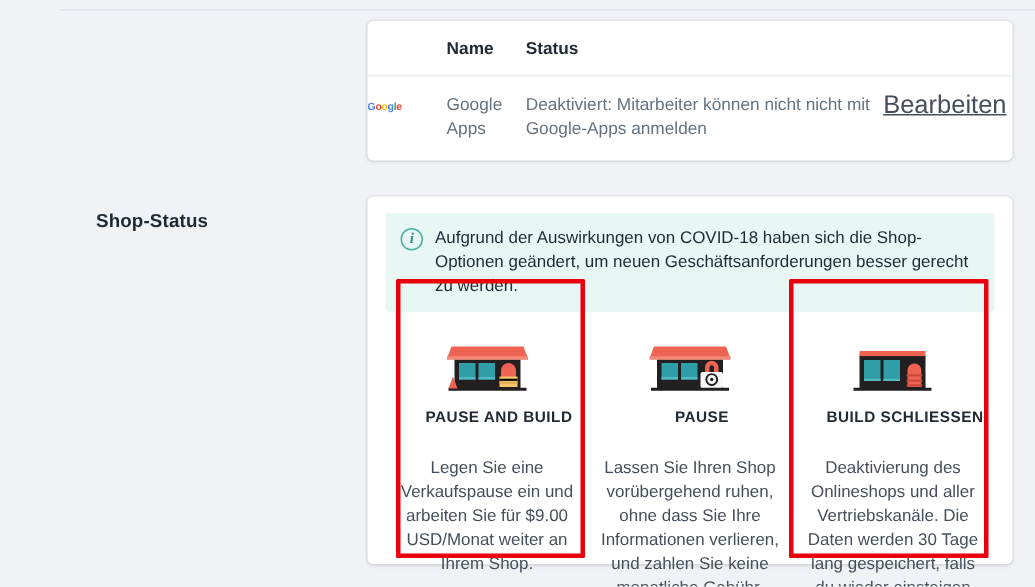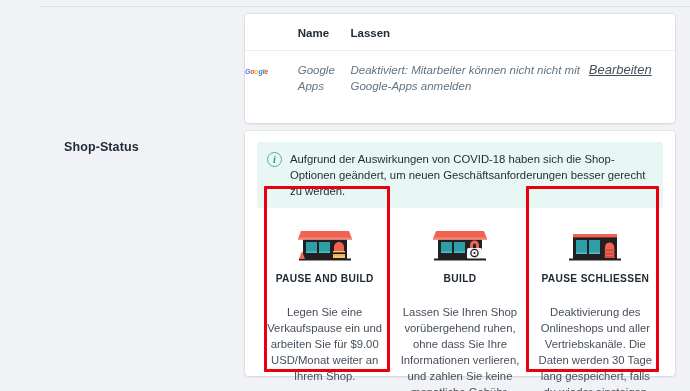"Name" #login-card { height: 109px -> 93px }
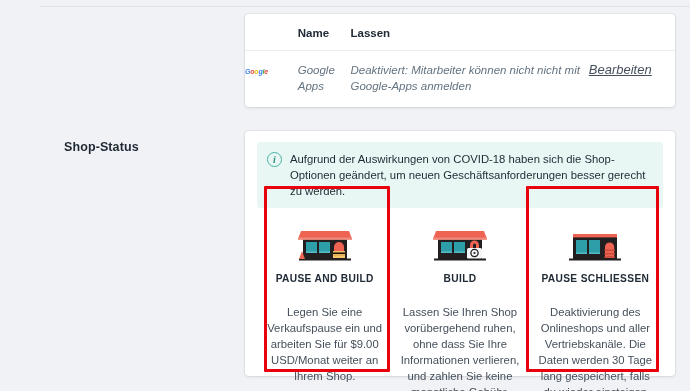"Lassen" th { text: Lassen -> Status }
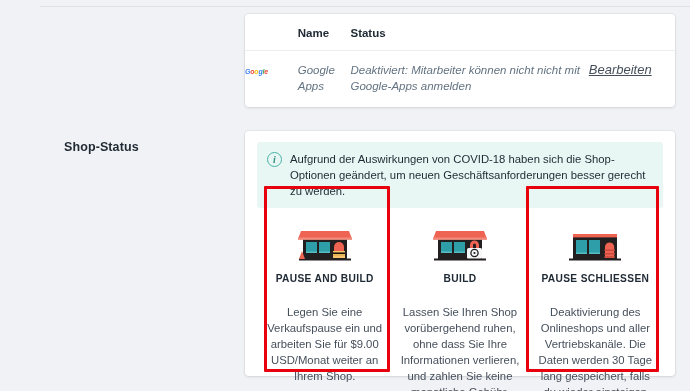"Google Apps" .tbl td { font-style: italic -> none }
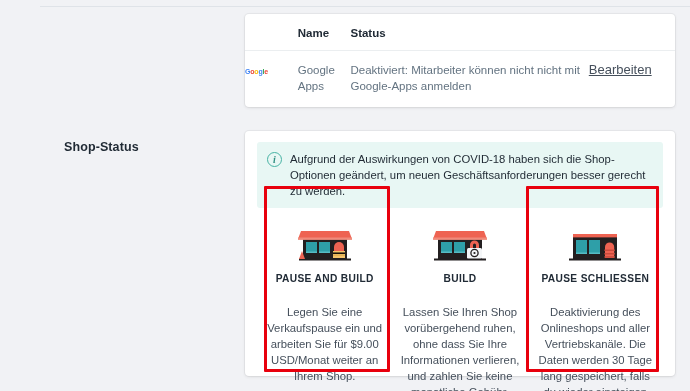"Bearbeiten" .edit-link { font-size: 13px -> 17px }
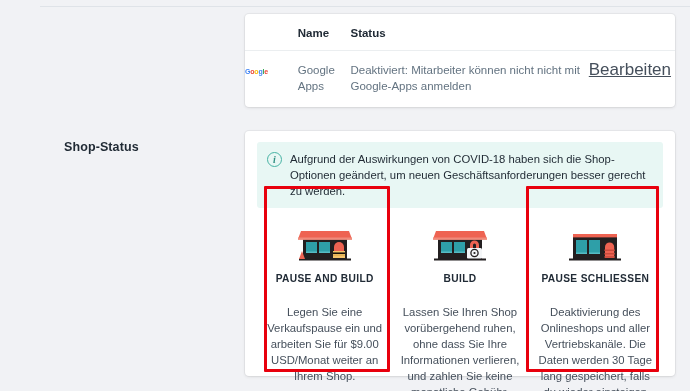"PAUSE AND BUILD" .option-title { padding-left: none -> 16px }
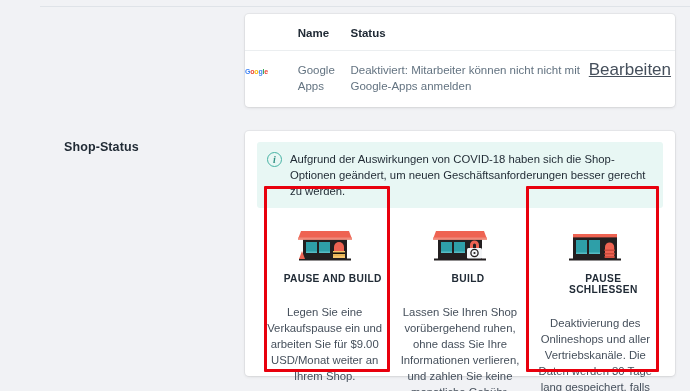"BUILD" div.option-title { text: BUILD -> PAUSE }
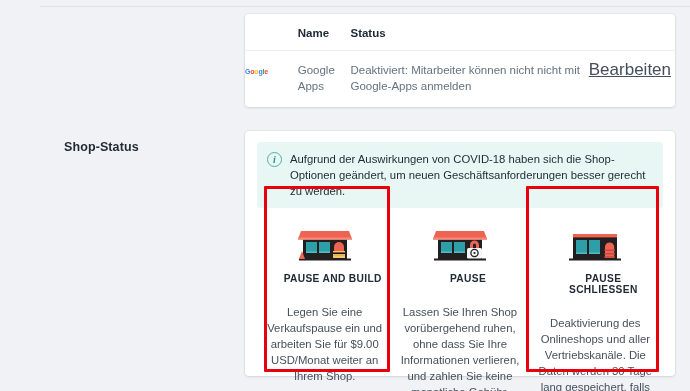"PAUSE SCHLIESSEN" div.option-title { text: PAUSE -> BUILD }
